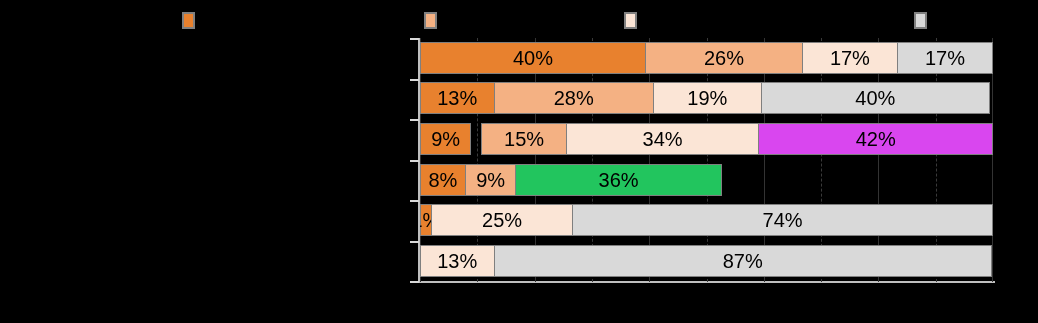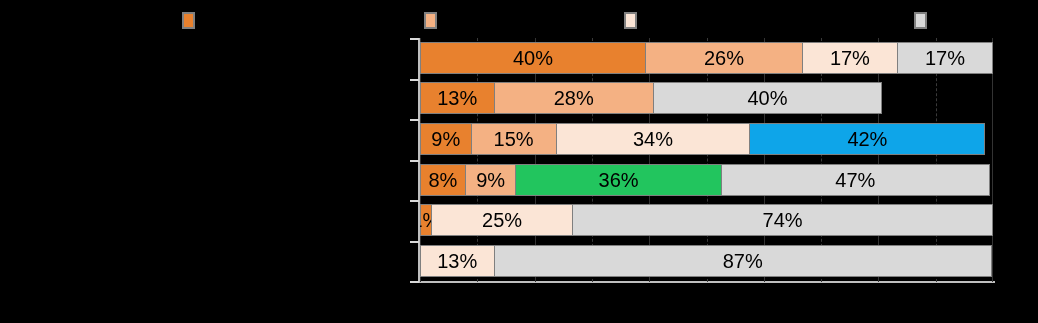"19%" div.bar-seg { html: none -> <div> <span>19%</span> </div> }
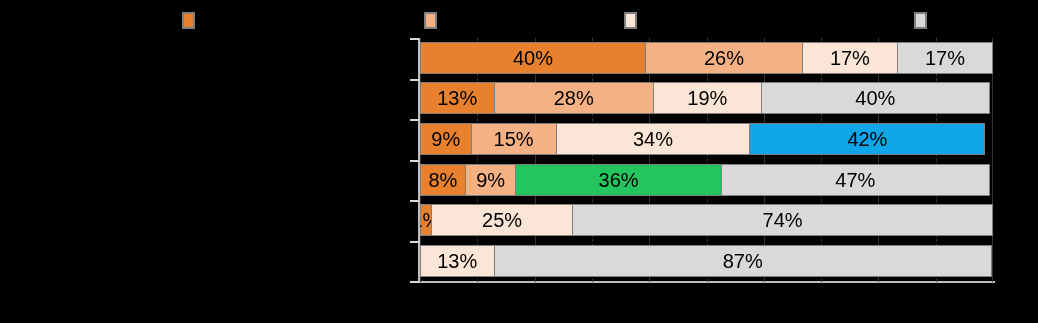"15%" div.bar-seg { margin-left: none -> 10px }
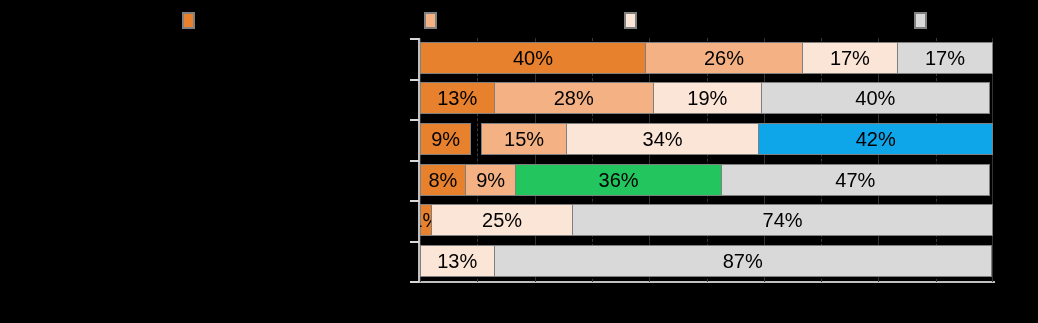"42%" div.bar-seg { background: #0ea5e9 -> #d946ef }
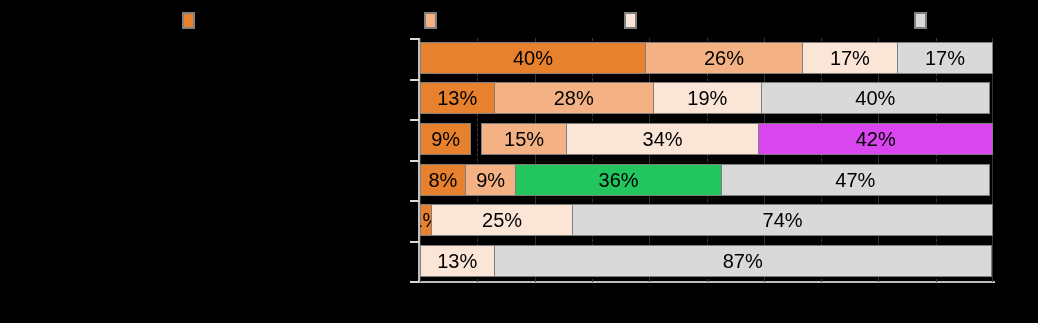"47%" div.bar-seg { html: <div> <span>47%</span> </div> -> none }
